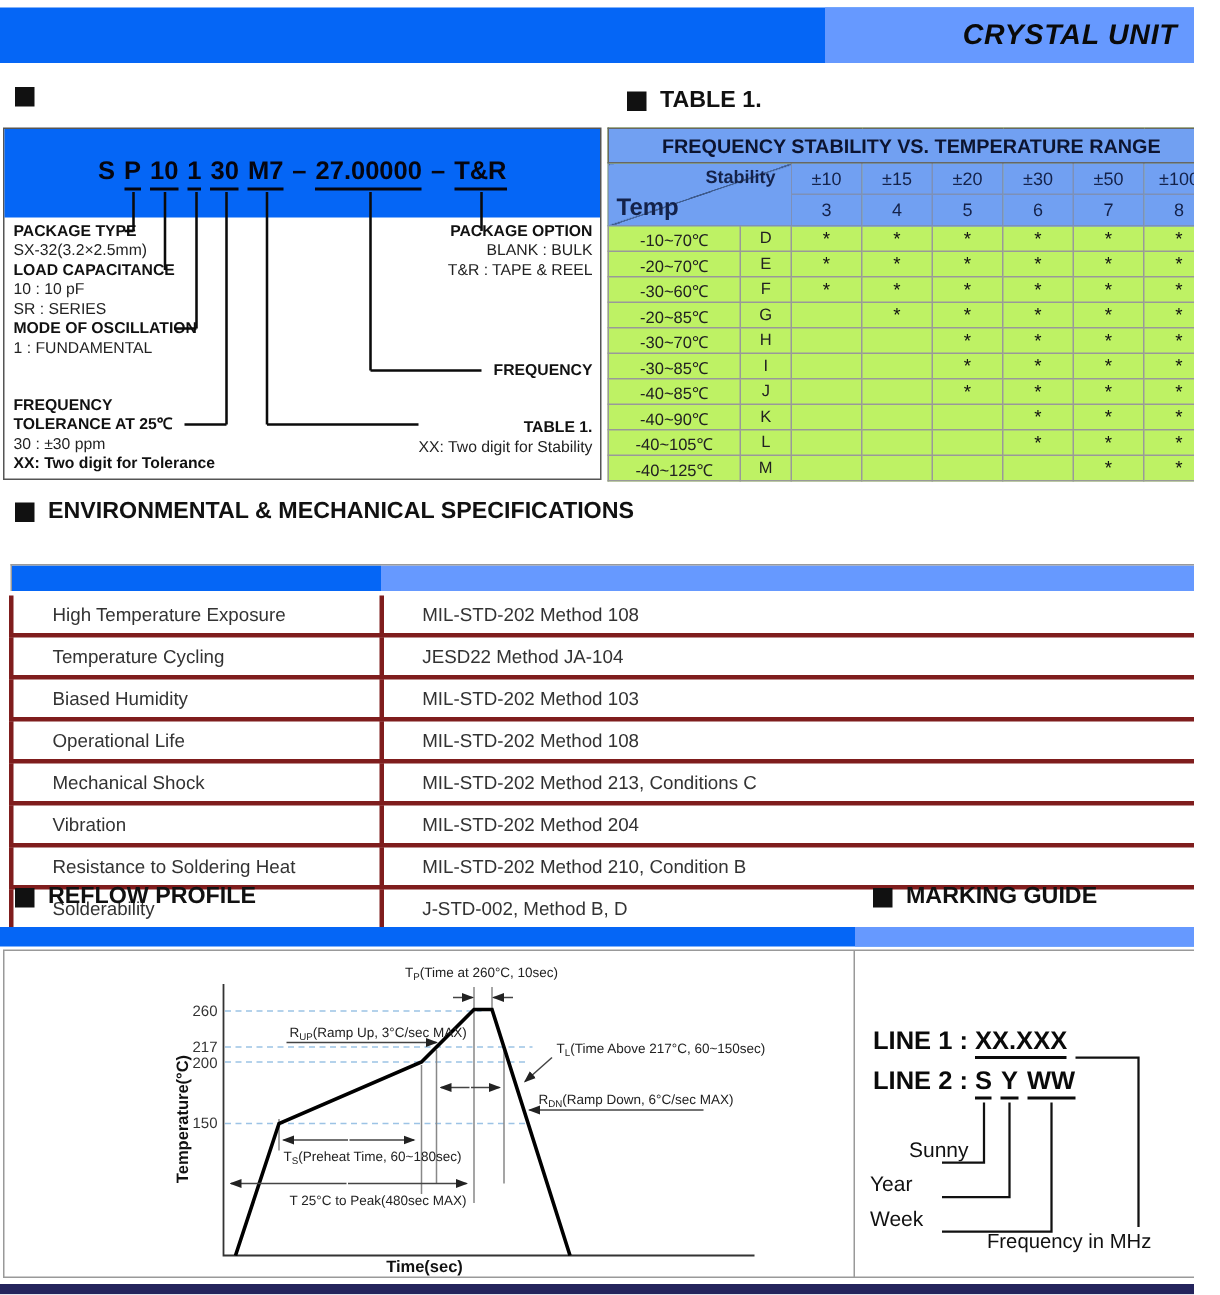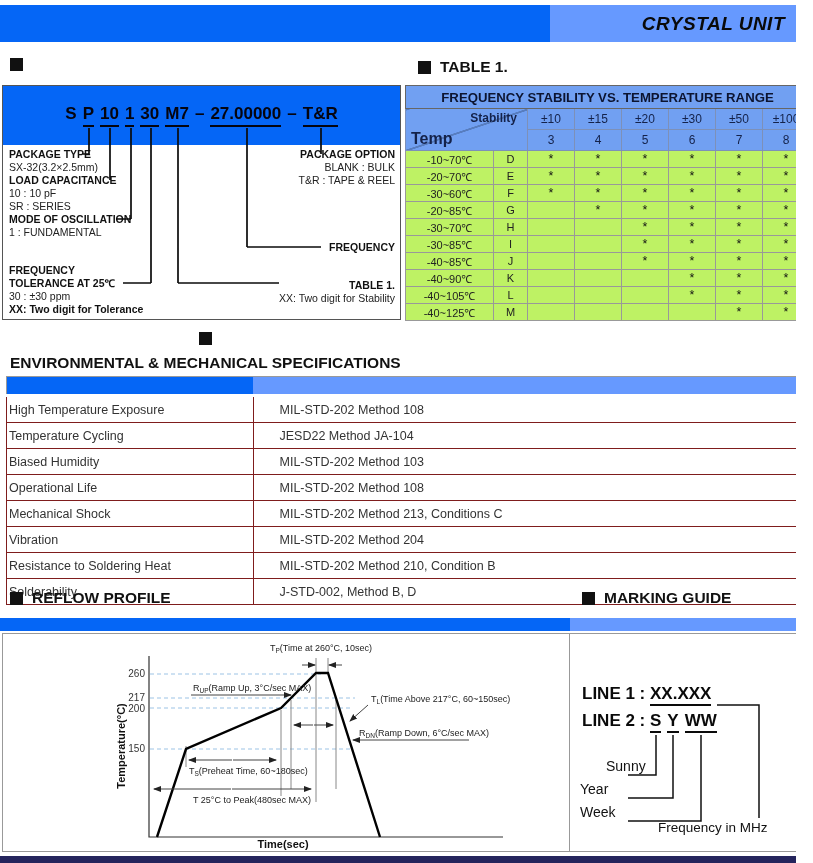"ENVIRONMENTAL & MECHANICAL" div.sec-head { flex-direction: column -> none }
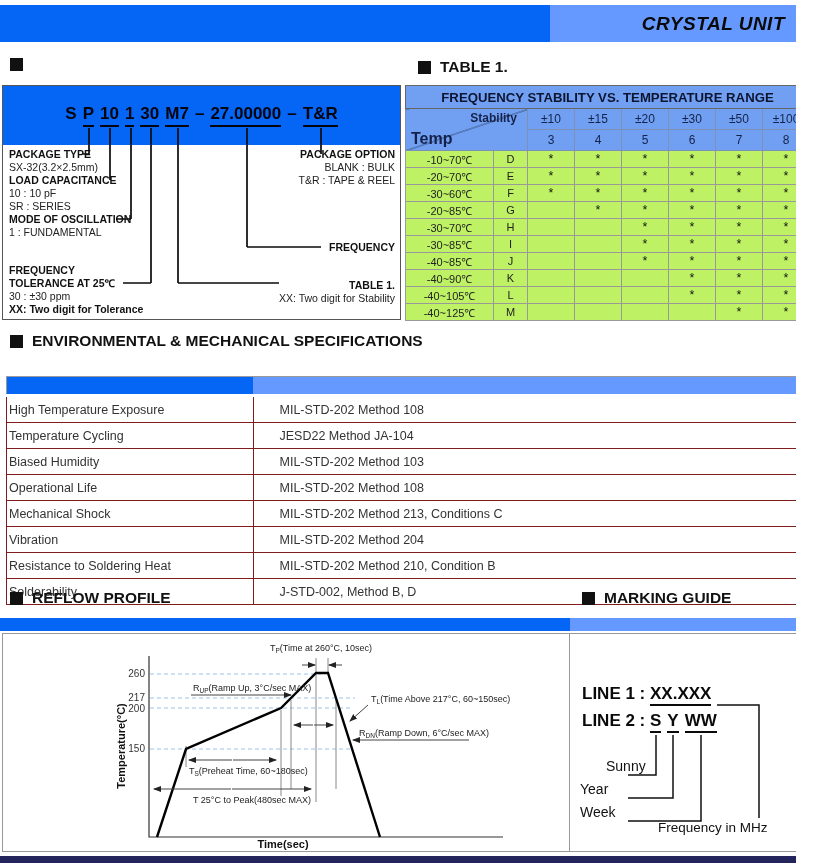"High Temperature Exposure" #env-table tbody td { border: 1px solid #7f1d1d -> 3px solid #7f1d1d; padding: 0 0 0 2px -> 0 0 0 26px }
